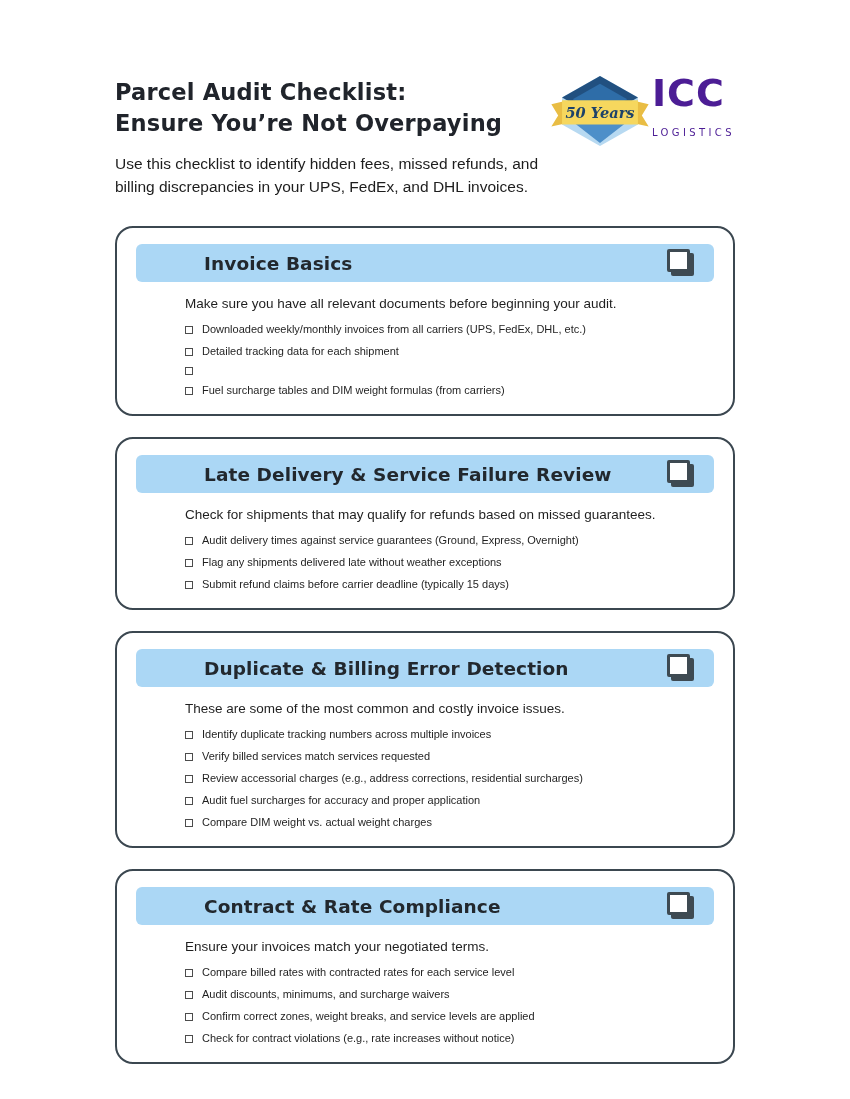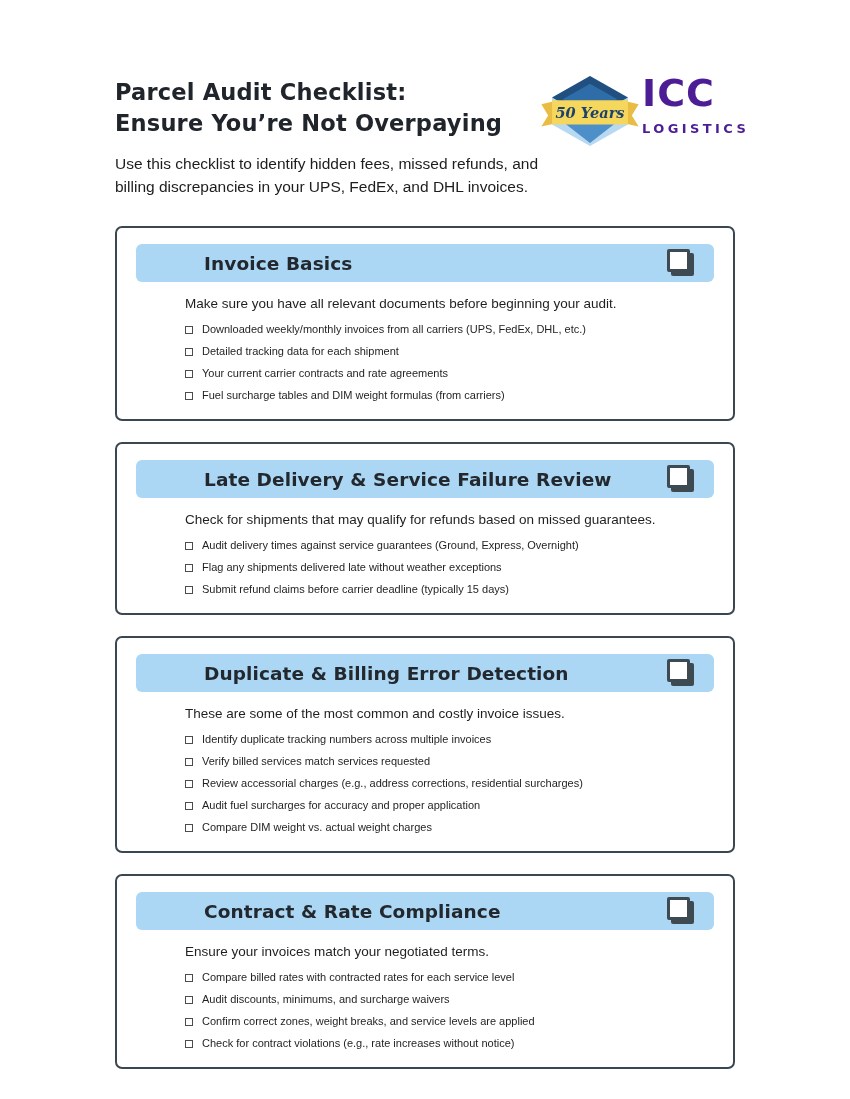"LOGISTICS" .logo-brand-sub { font-size: 13px -> 10px; font-weight: 700 -> 400; margin-top: 10px -> 16px }
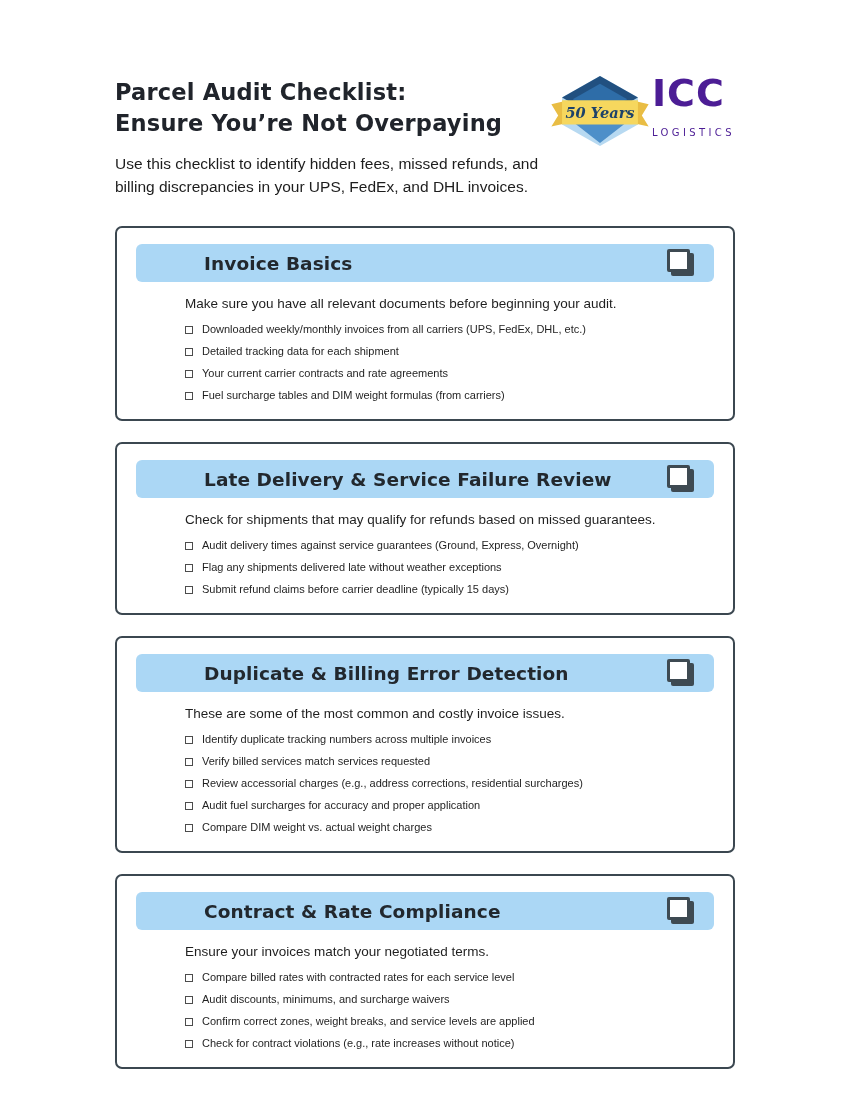"Invoice Basics" .card { border-radius: 7px -> 18px }
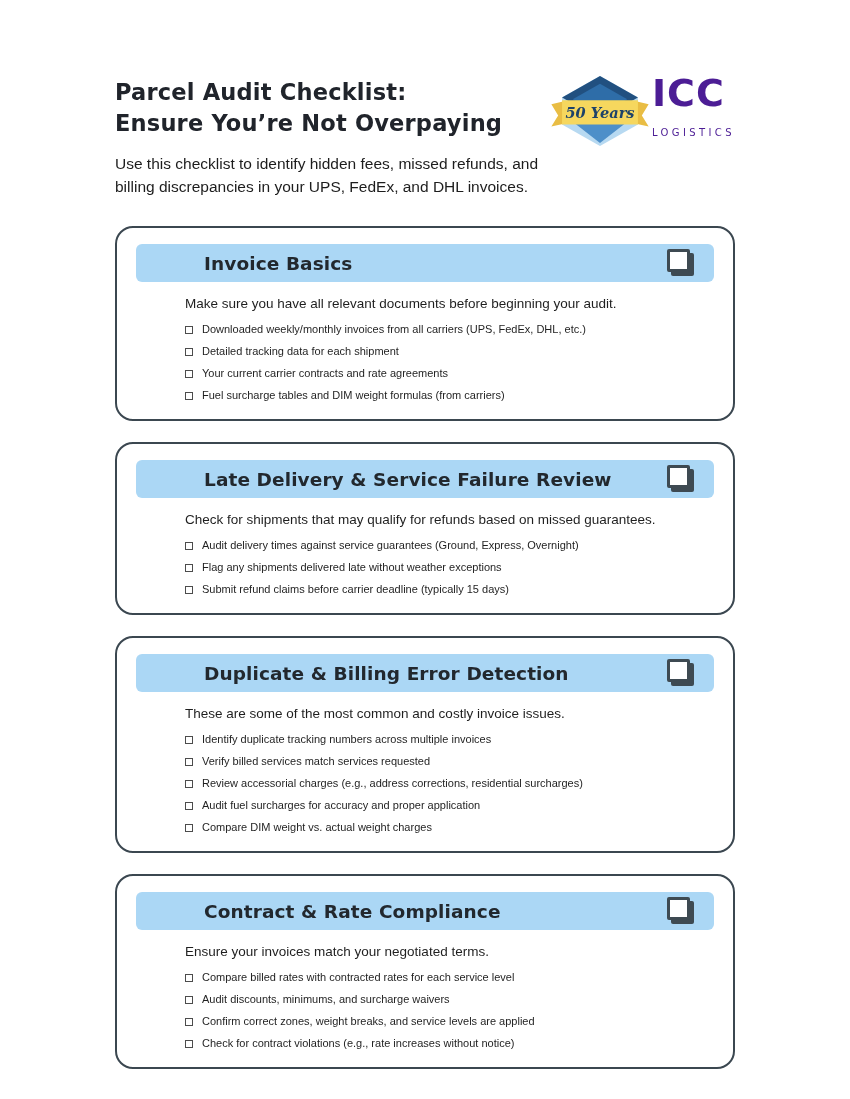"Your current carrier contracts and" span { html: <span>Your current carrier contracts and rate agreements</span> -> none }
